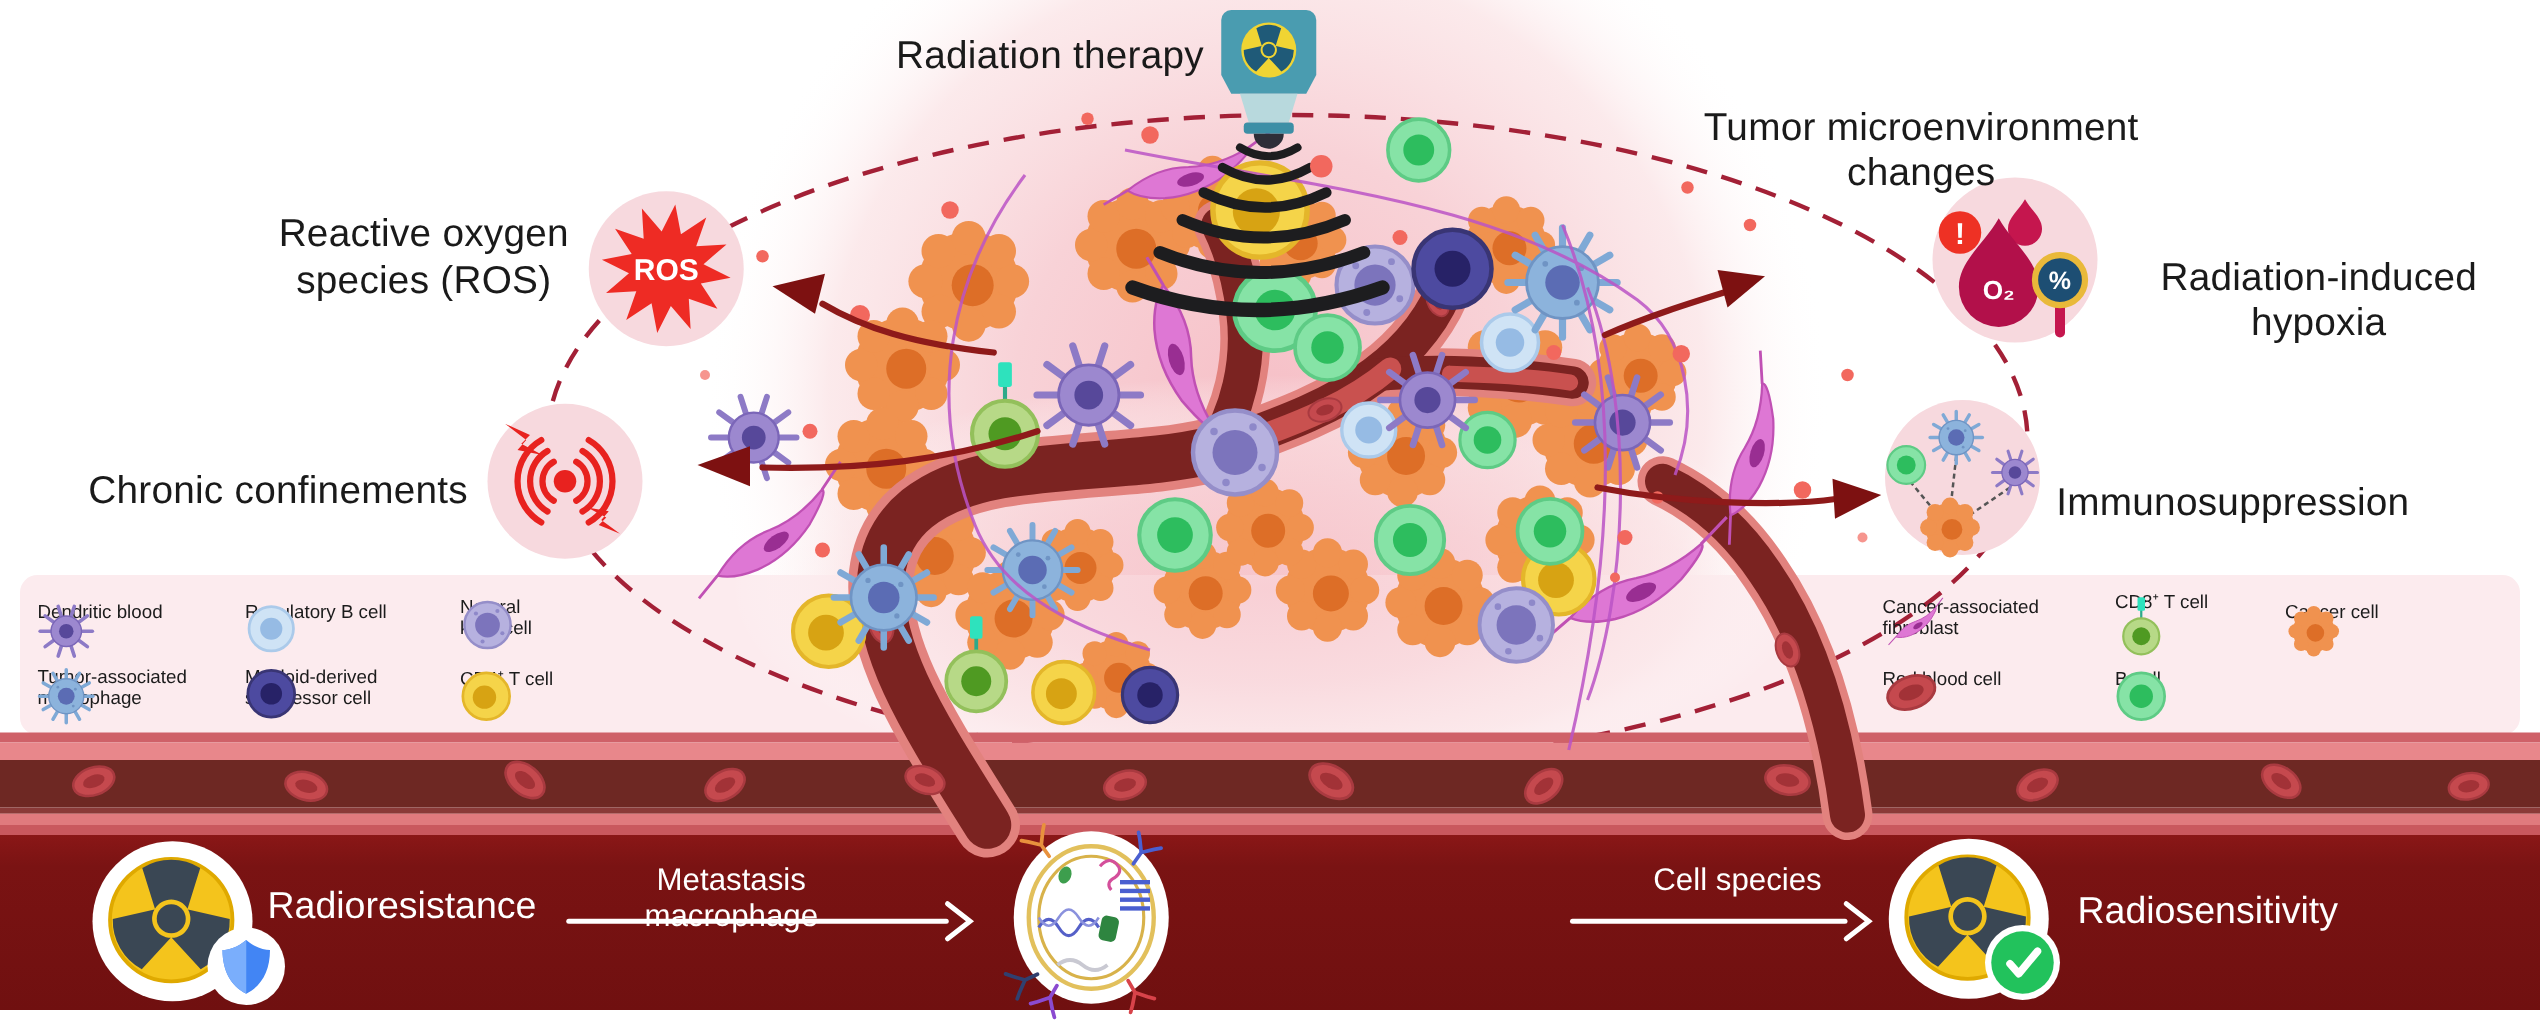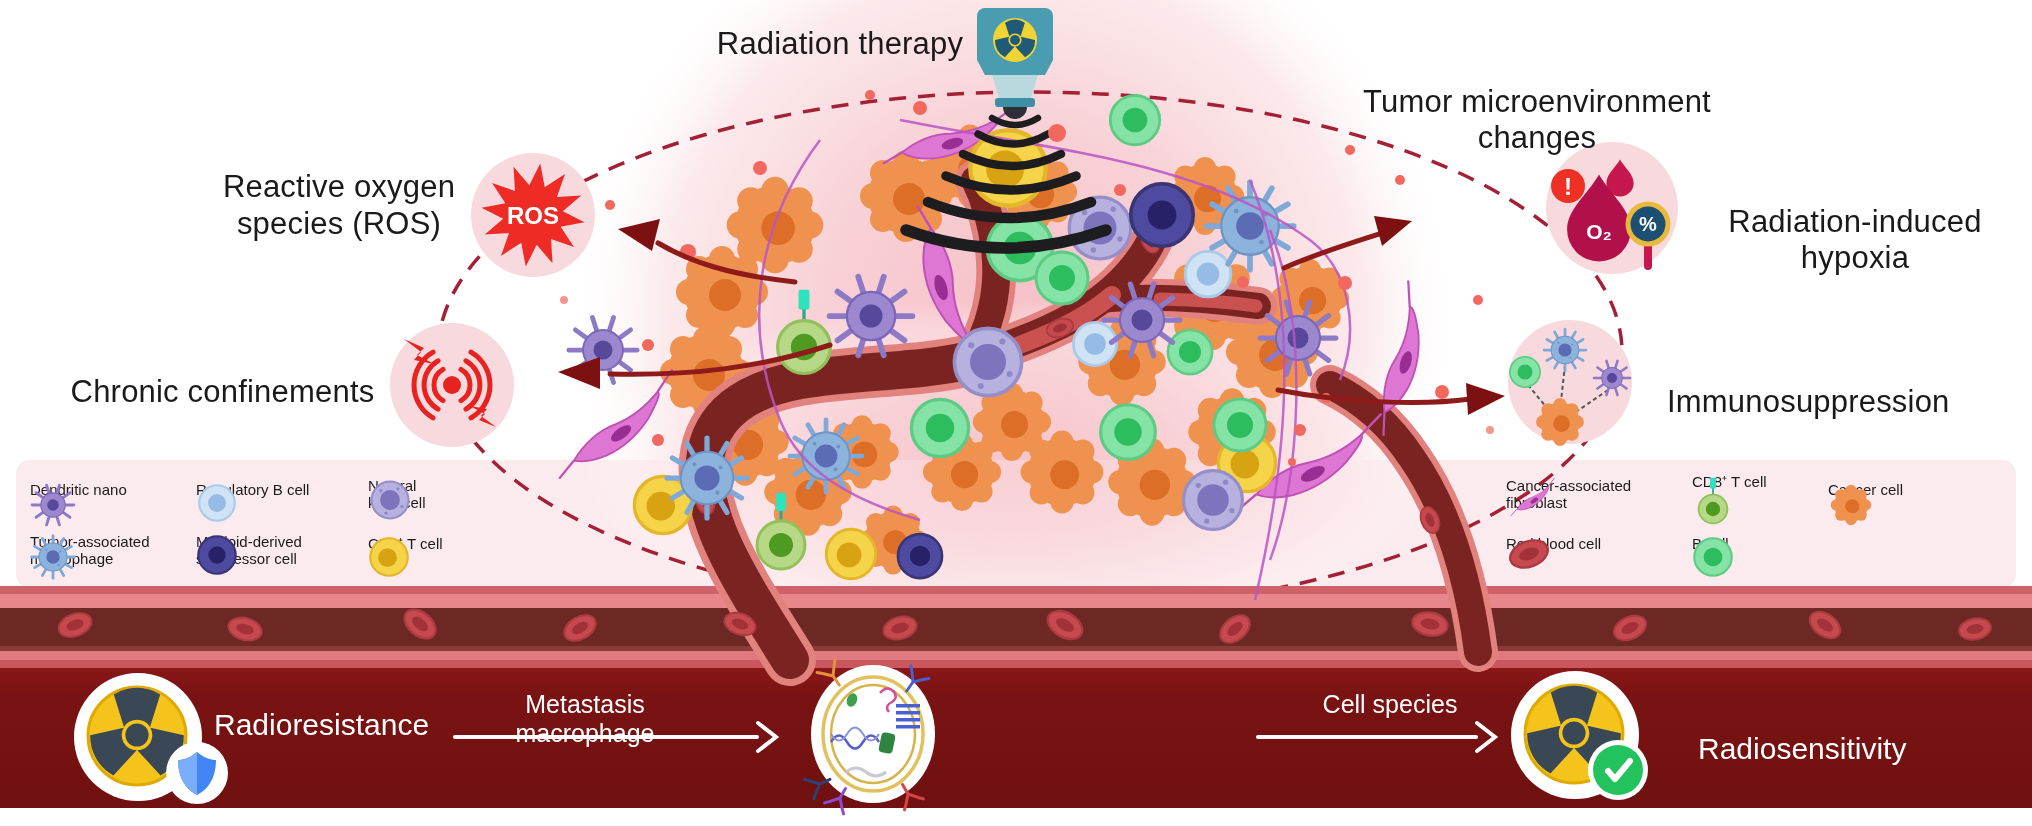"Immunosuppression" div.lbl { margin-left: 22px -> none }
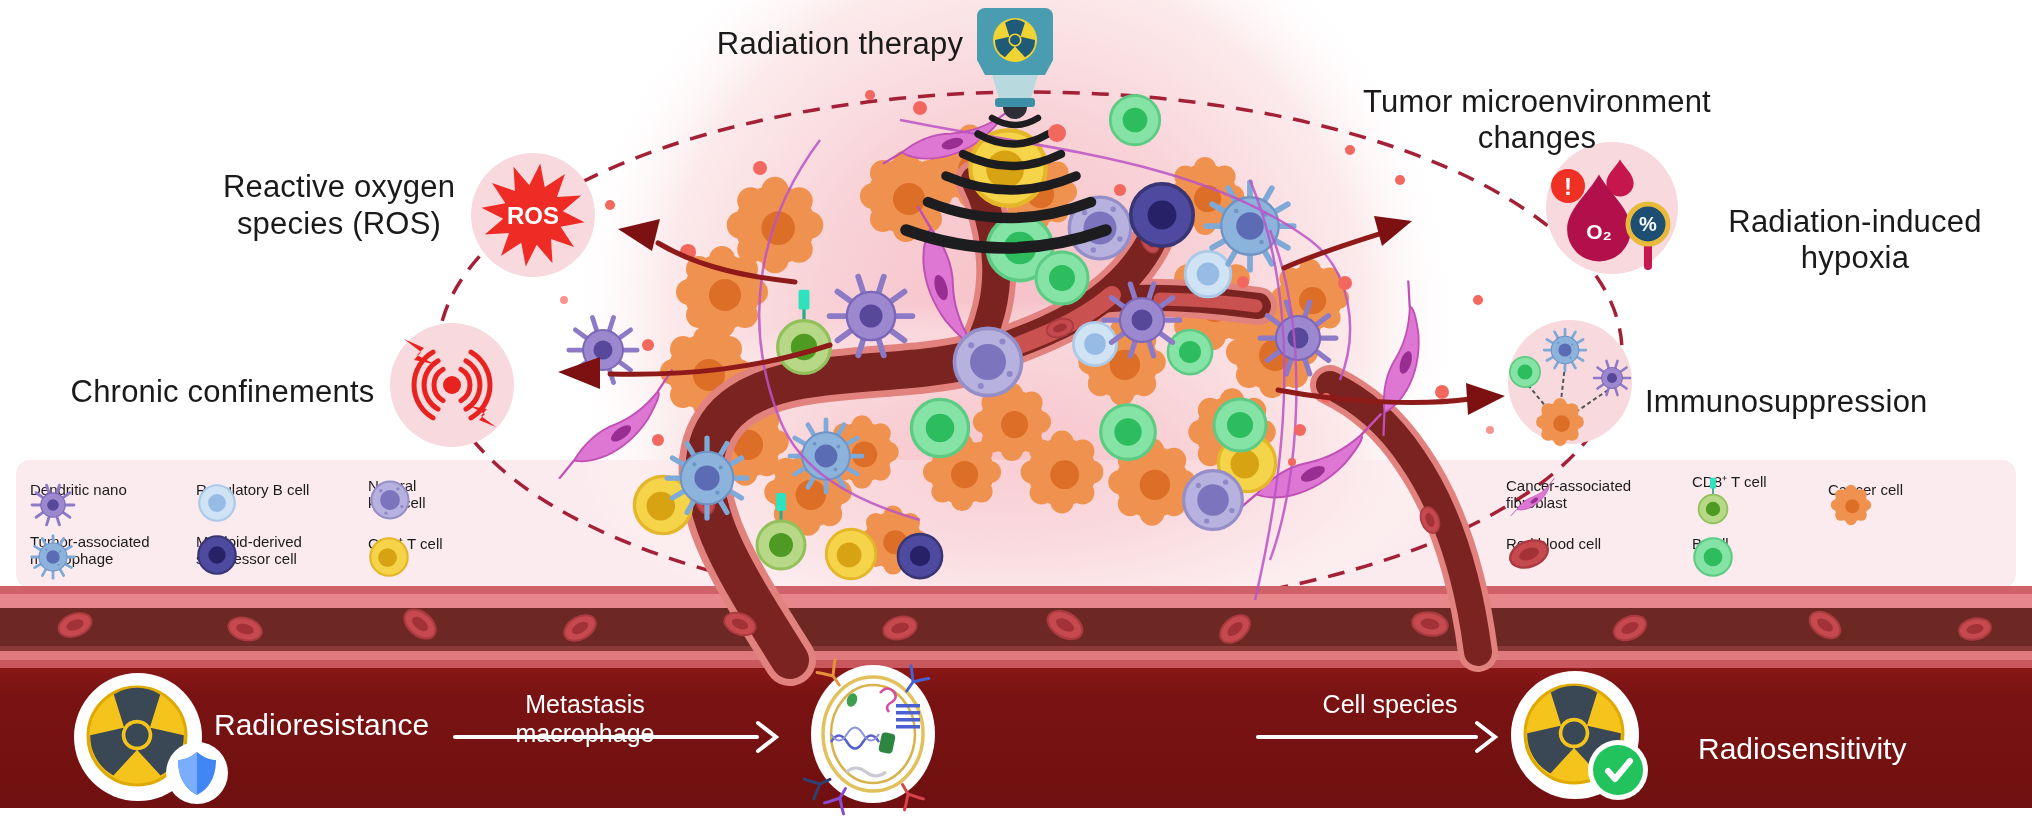"Dendritic nano" span.li-label { text: nano -> blood }
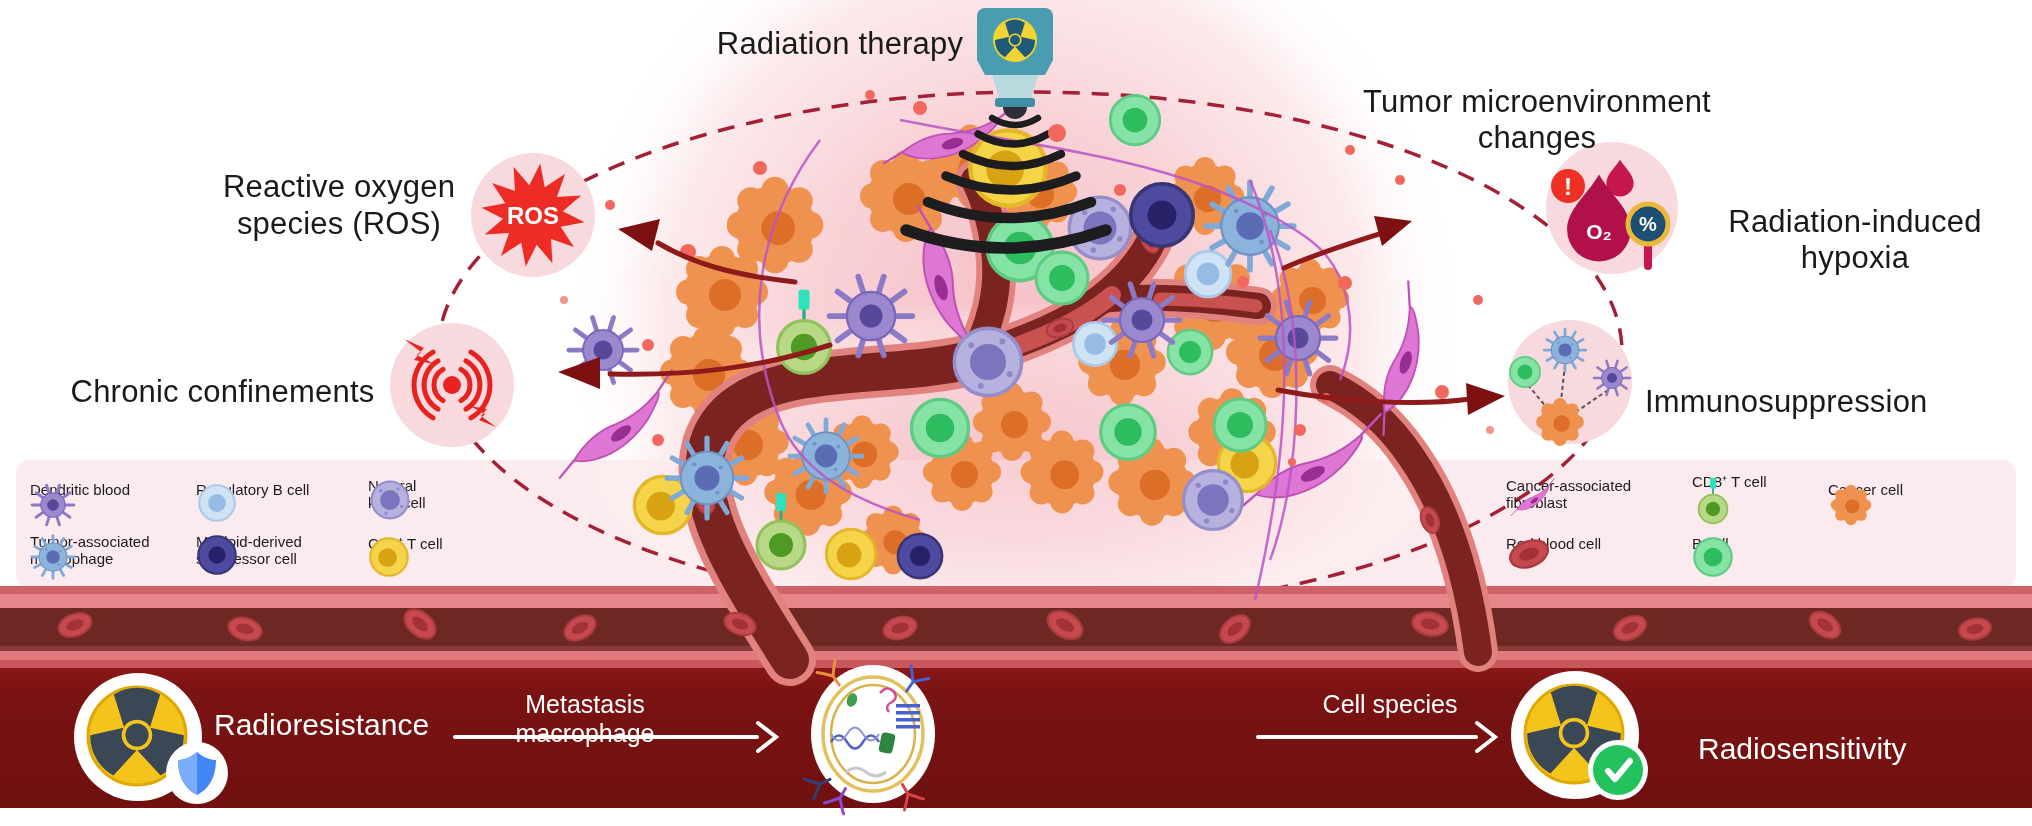"Radiosensitivity" div.lbl { margin-left: 36px -> none; top: 732px -> 712px }
